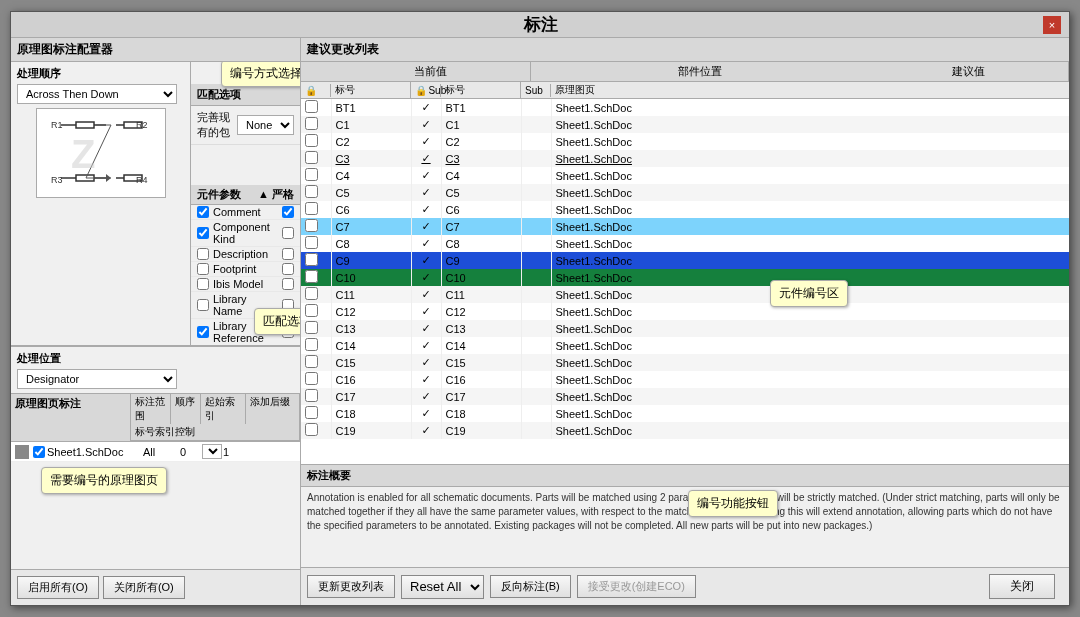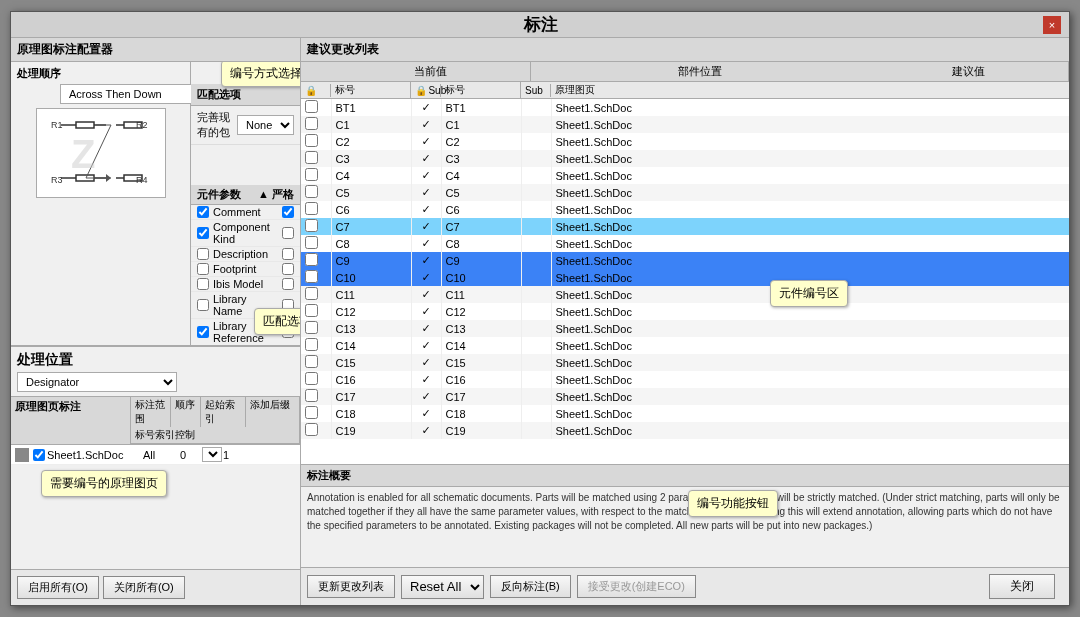"Across Then Down" .order-select { margin-left: 43px -> none }
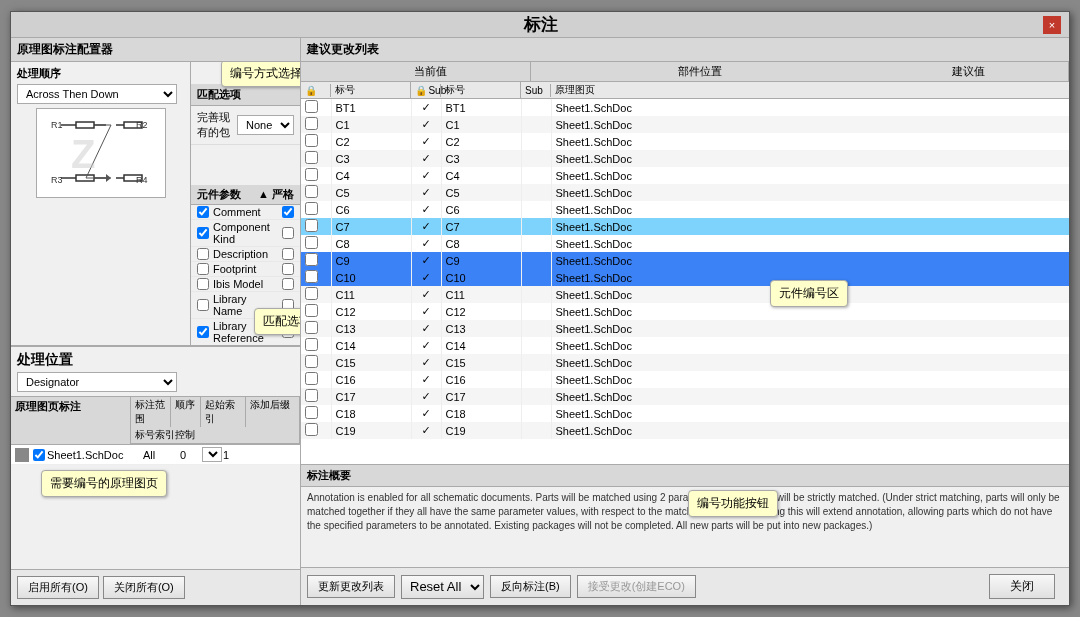"C3" tr { text-decoration: none -> underline }
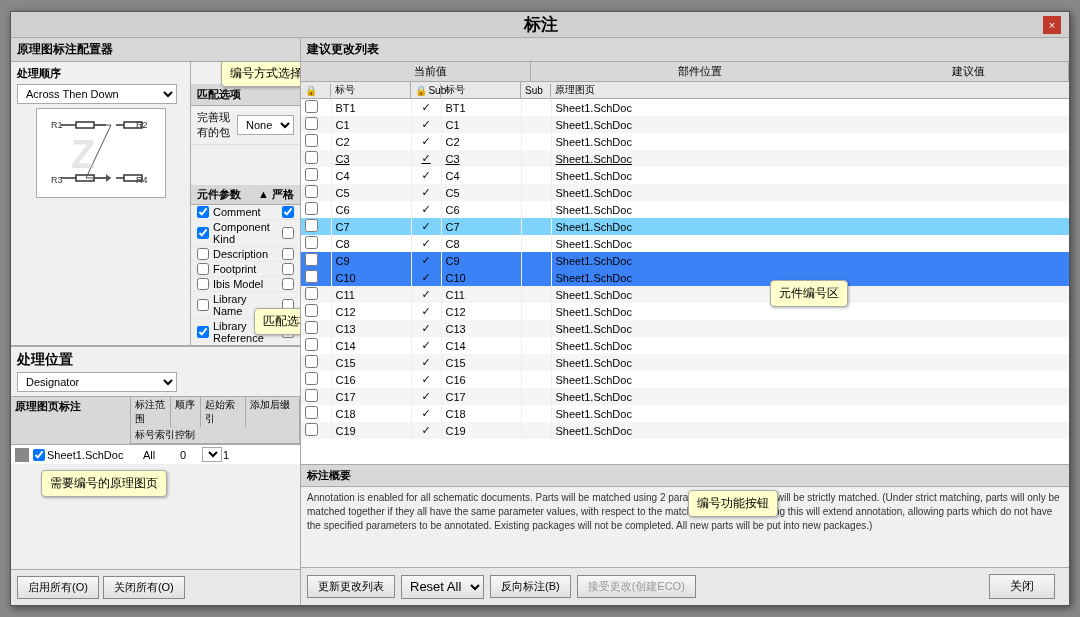"C9" tr { background: #3b82f6 -> #1d4ed8 }
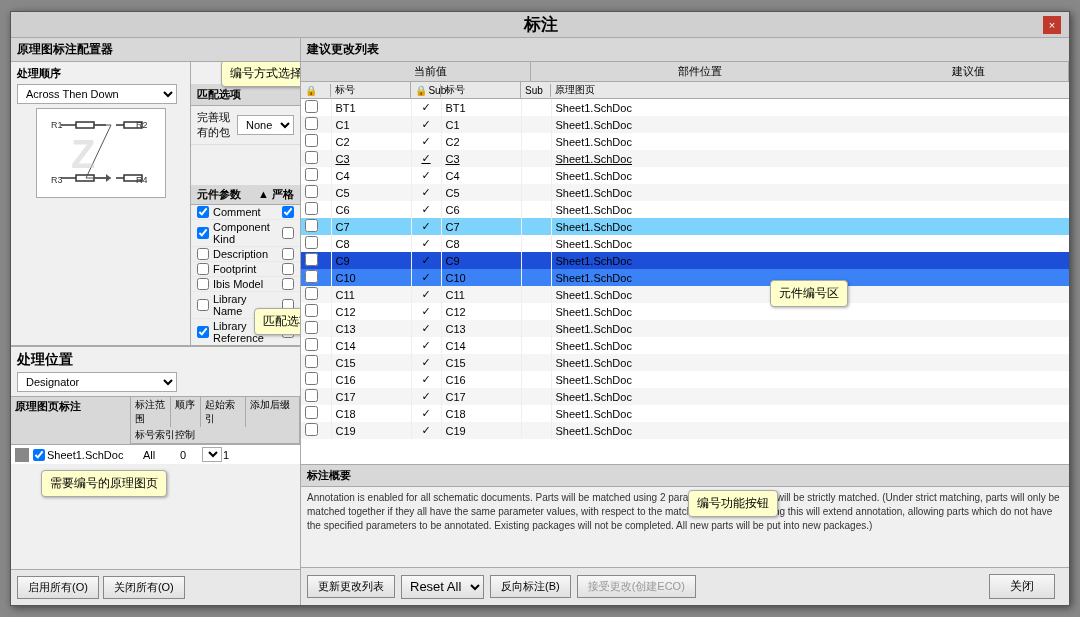"C10" tr { background: #3b82f6 -> #15803d }
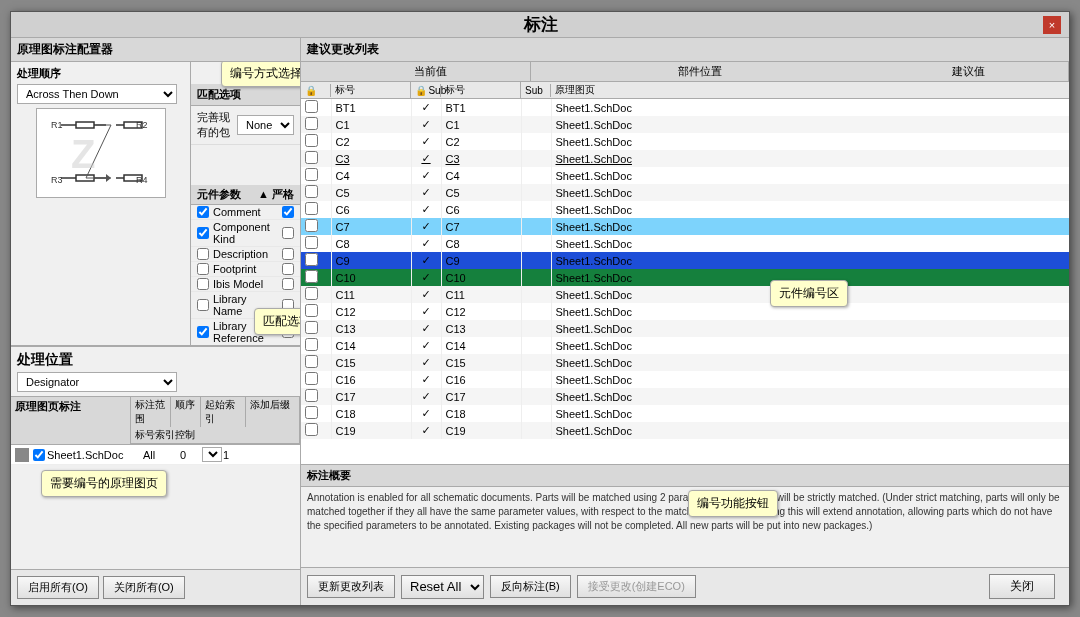"处理位置" div { font-size: 14px -> 11px }
